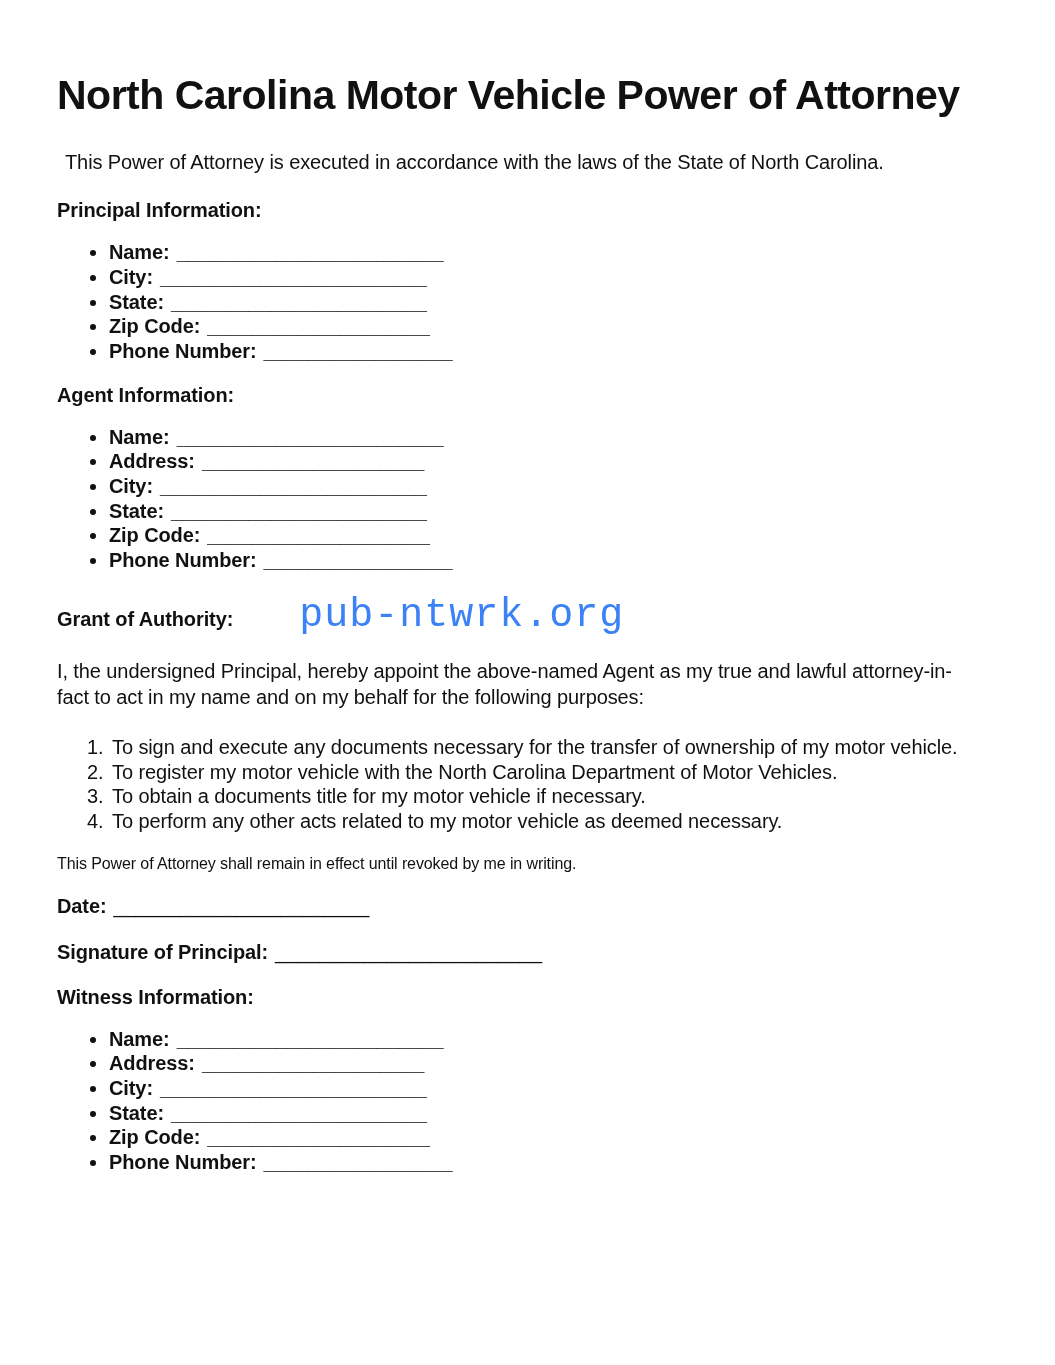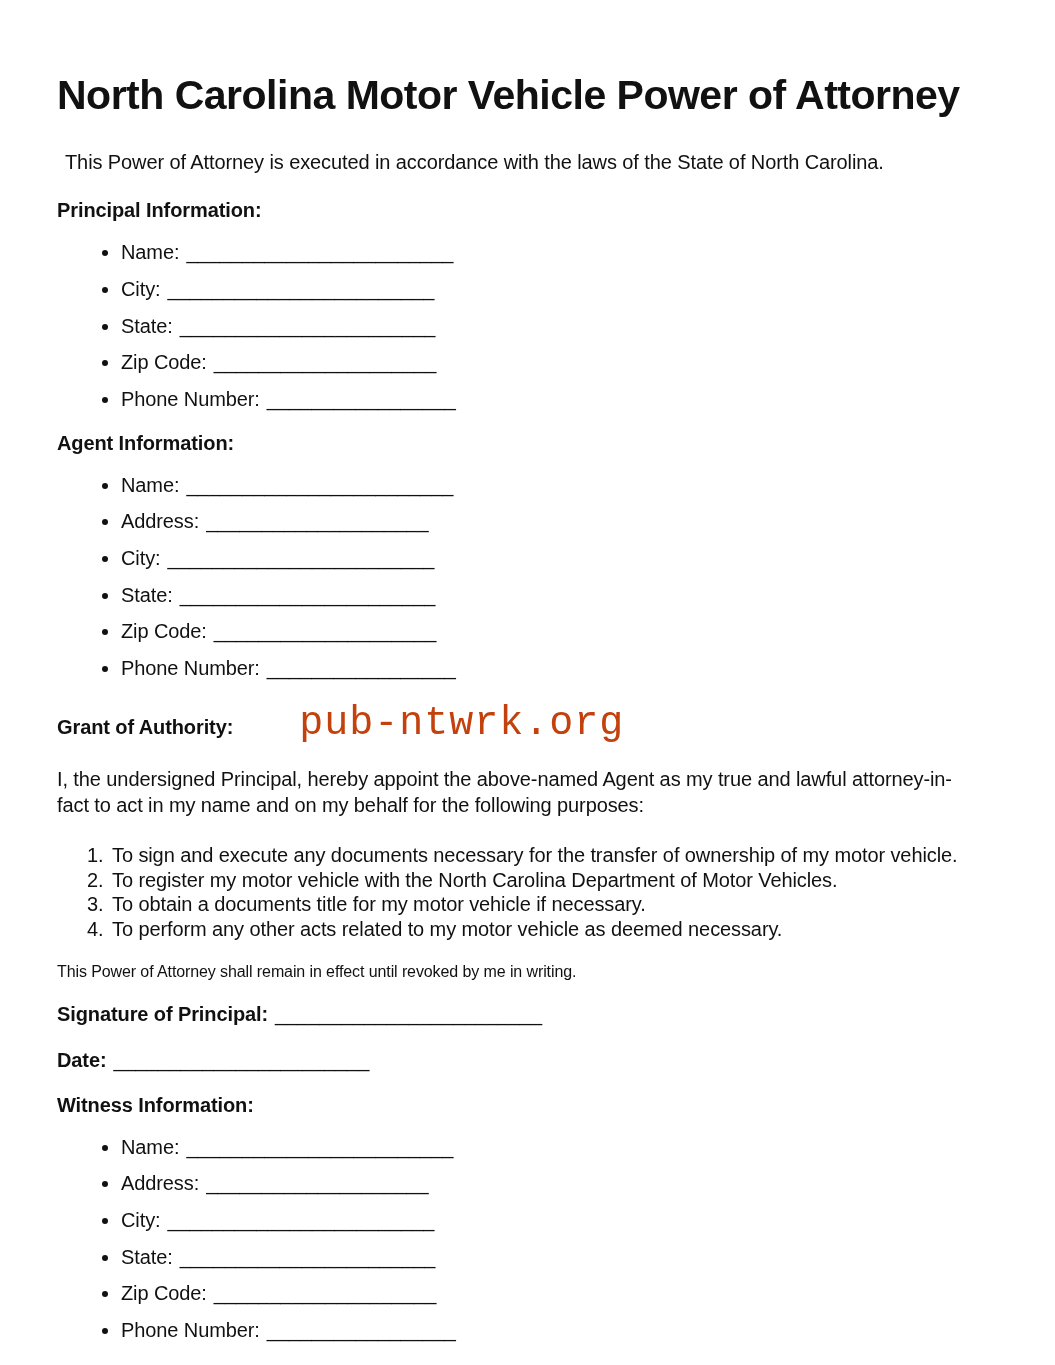"Name: ________________________" ul.fields li { font-weight: none -> bold; margin: 12px -> 0 }
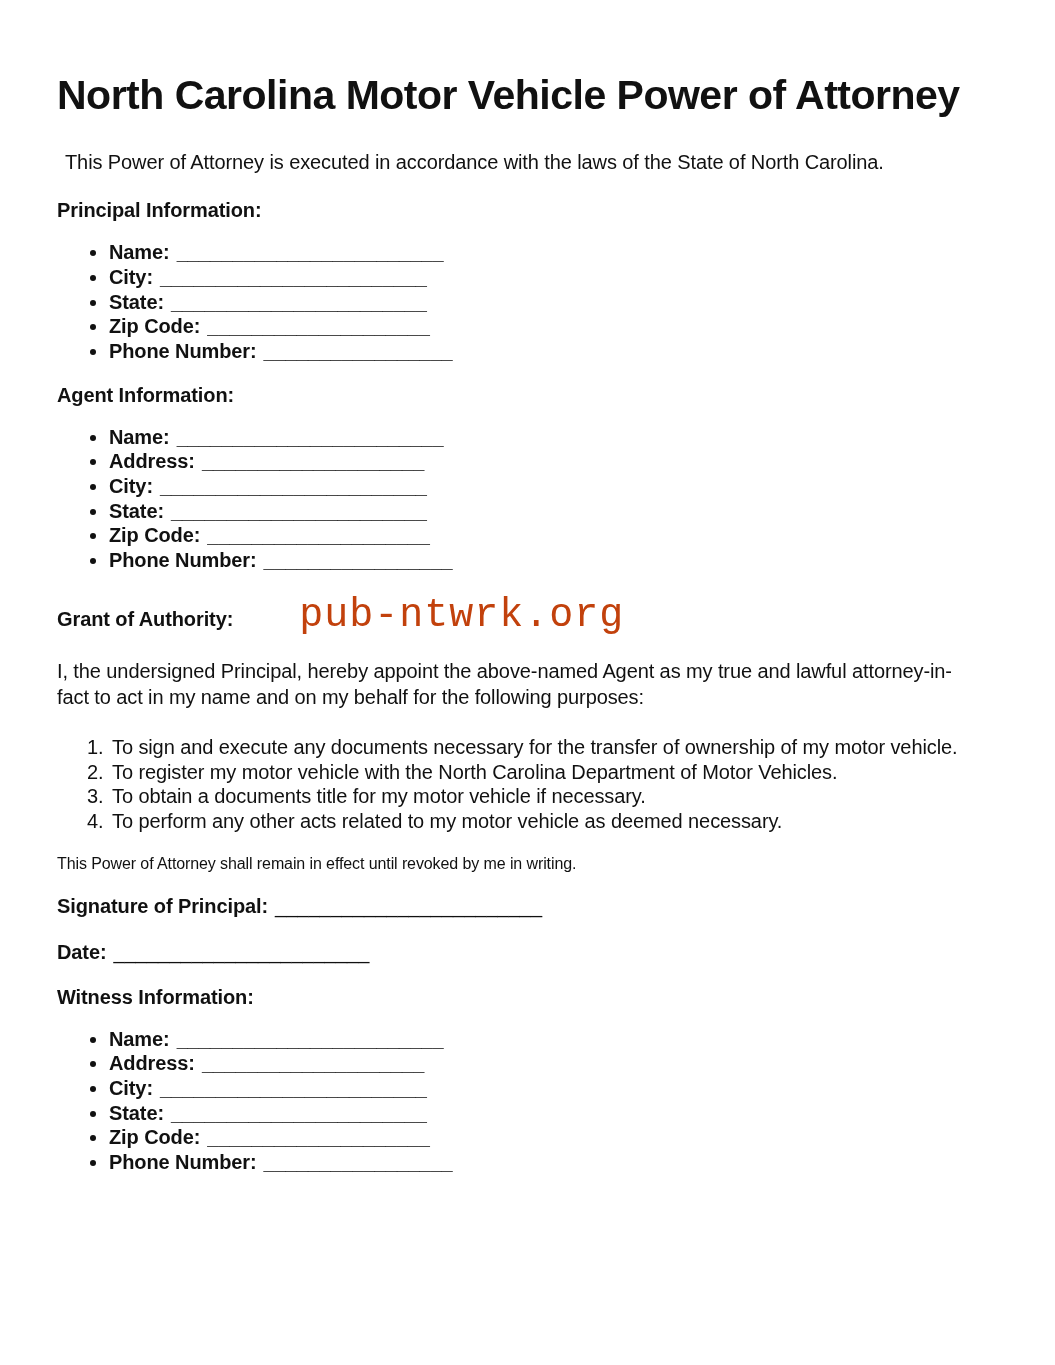"pub-ntwrk.org" .watermark { color: #c2410c -> #3b82f6 }
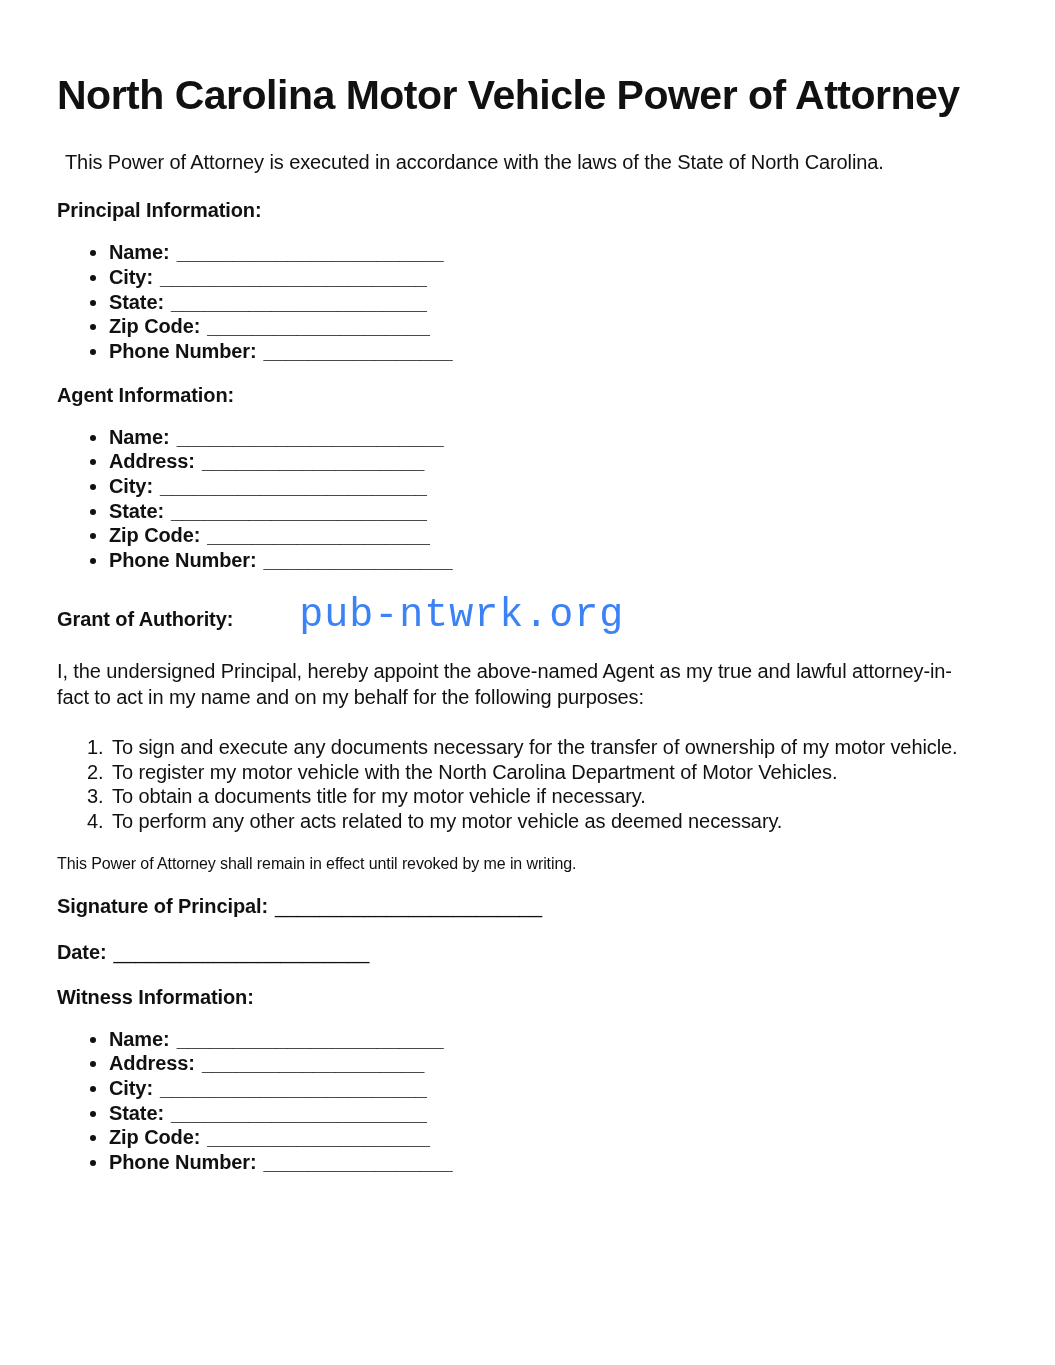"Signature of Principal:" p.sig-row { order: before "Date: _______________________" -> after "Date: _______________________" }
